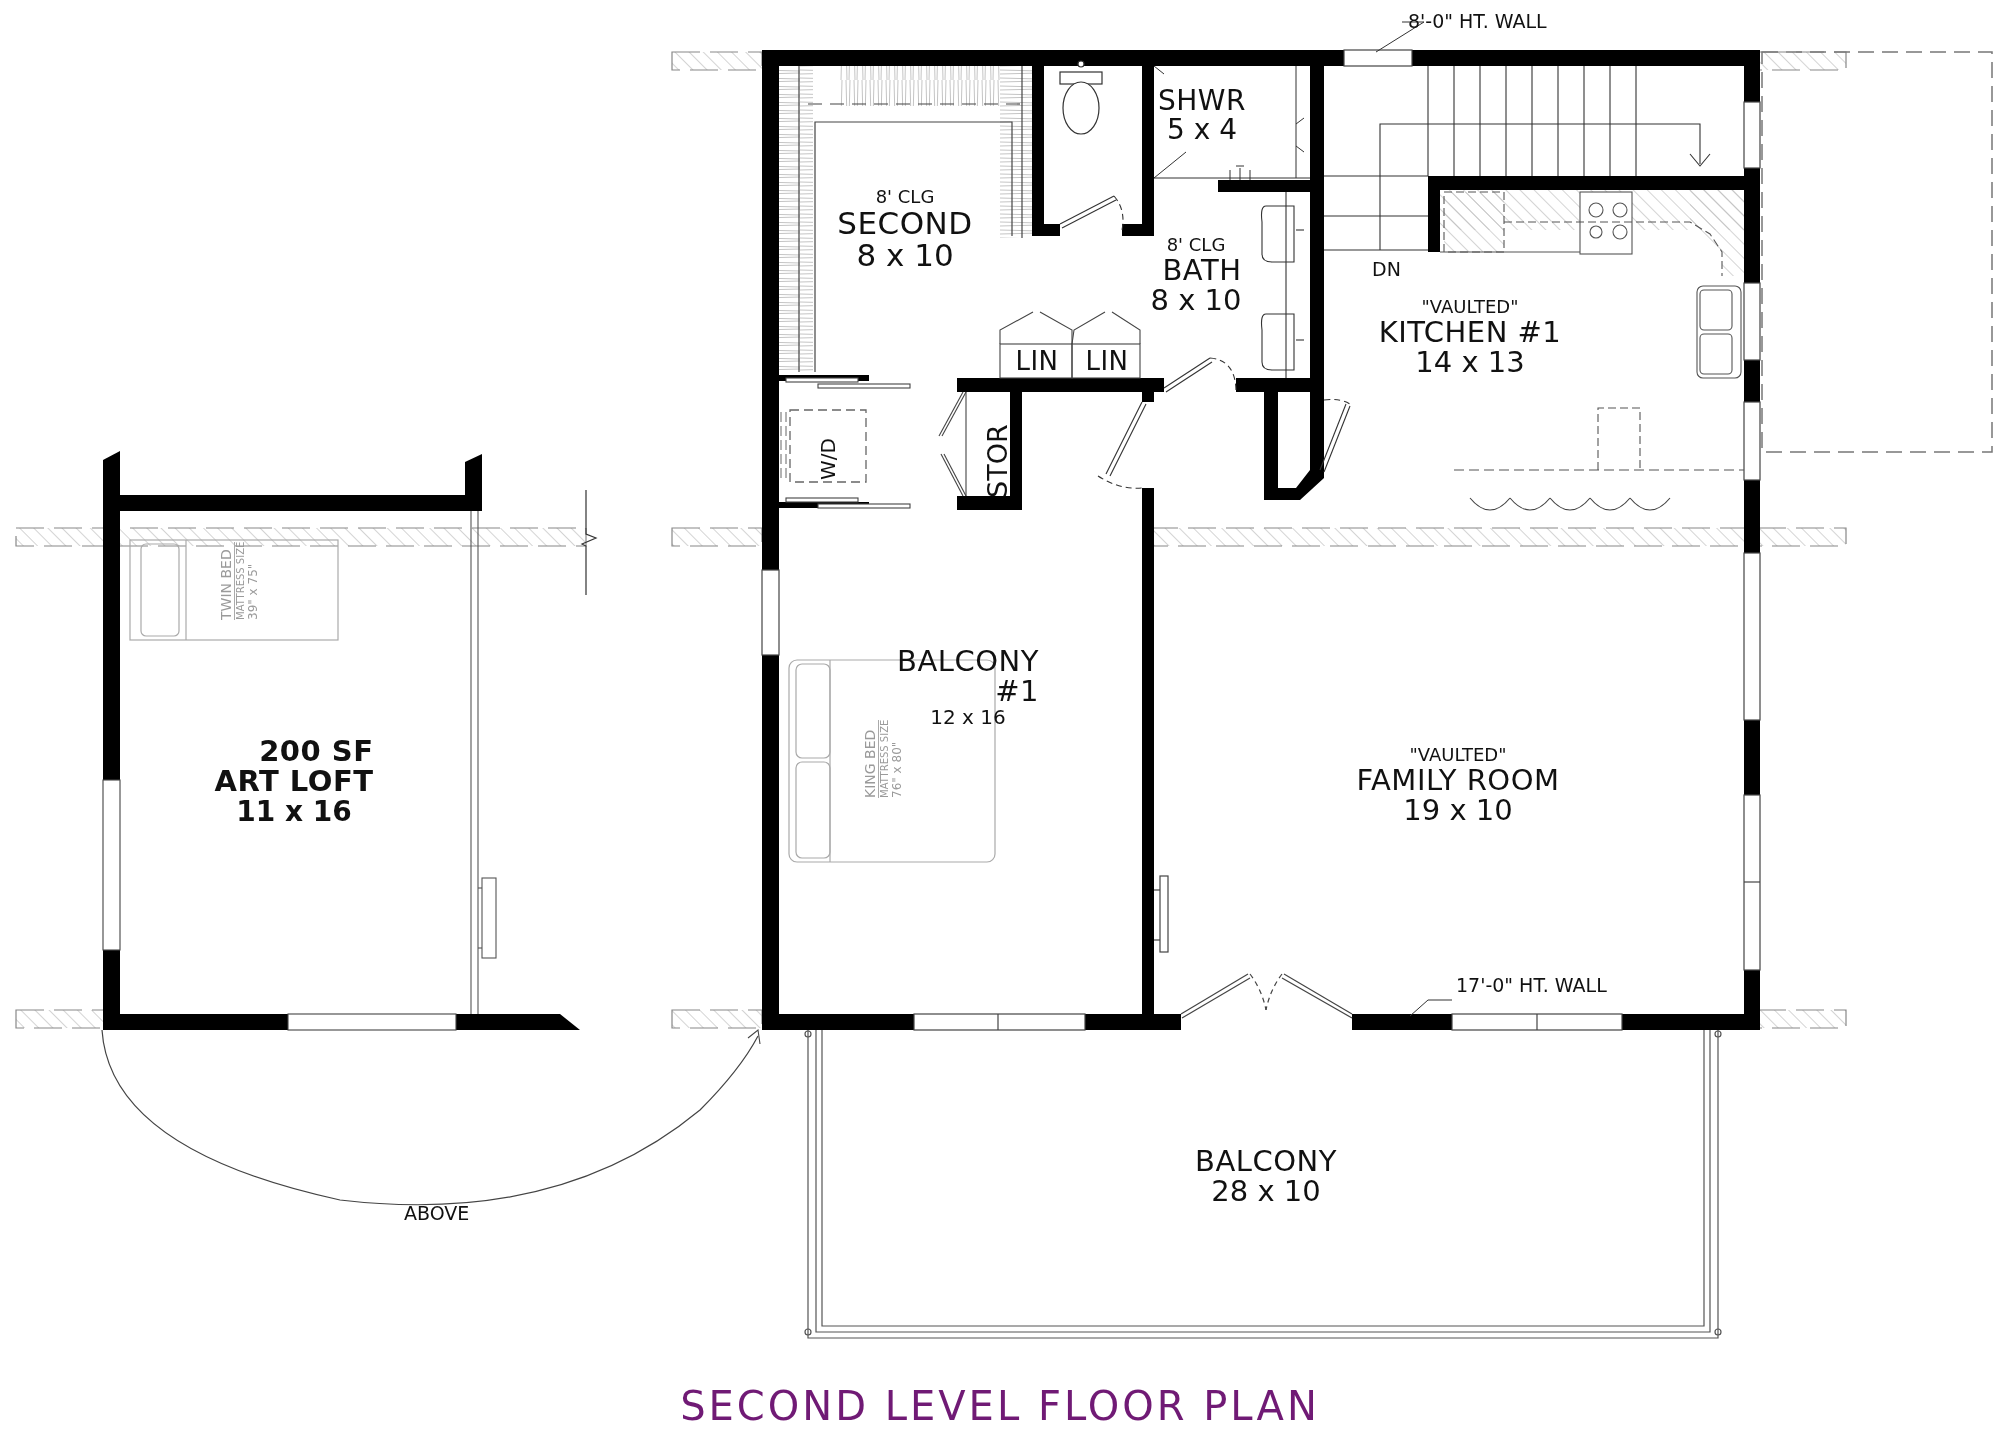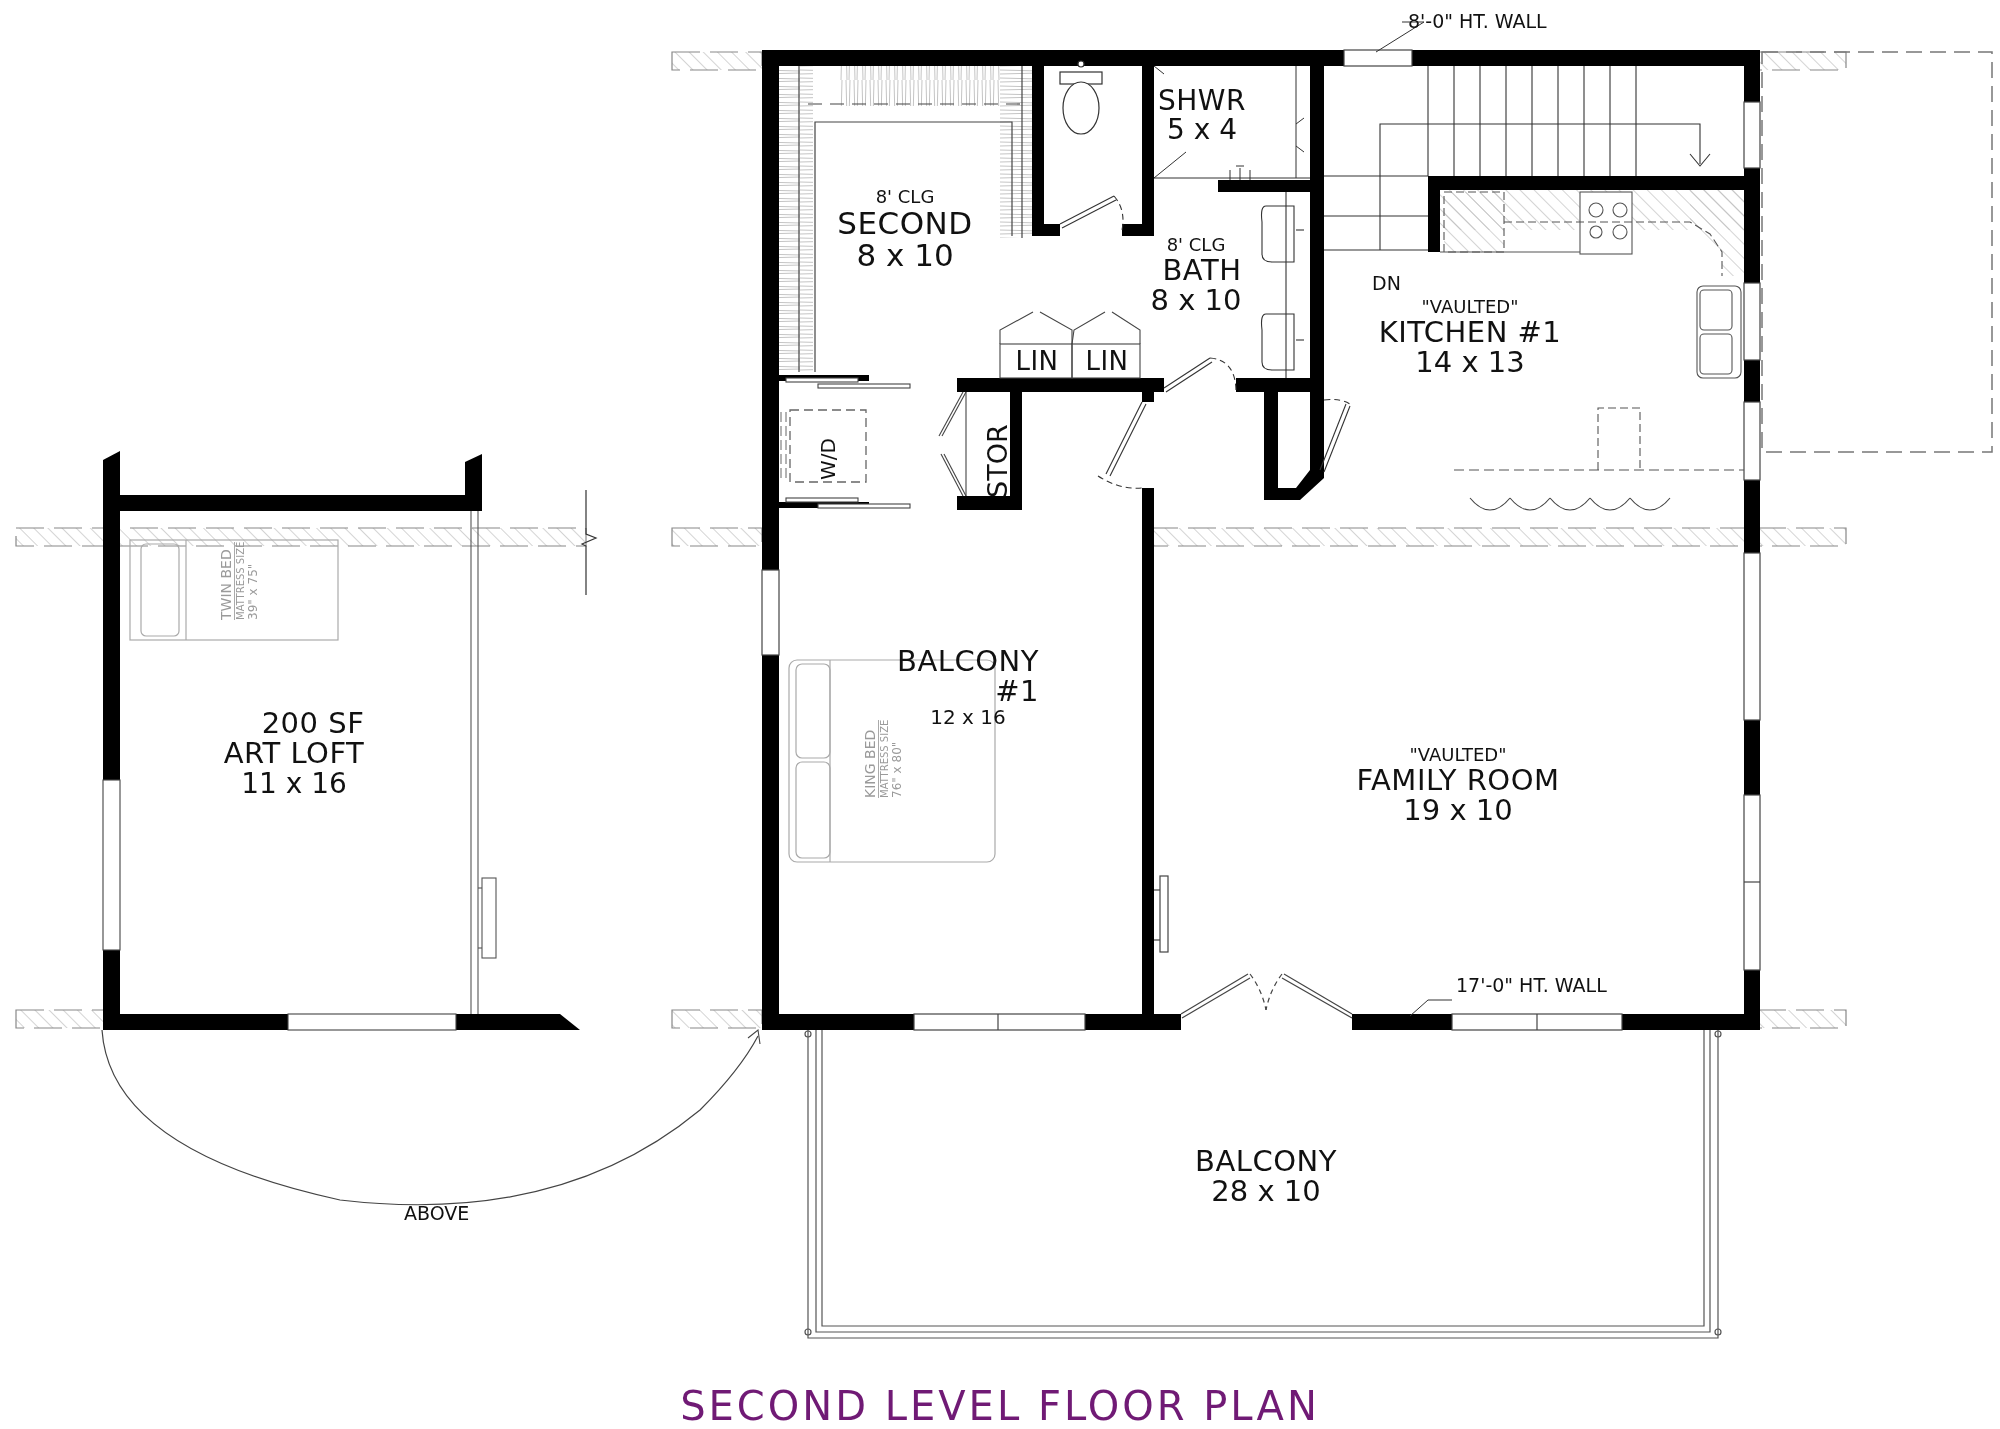"DN" div.note { margin-top: 14px -> none }
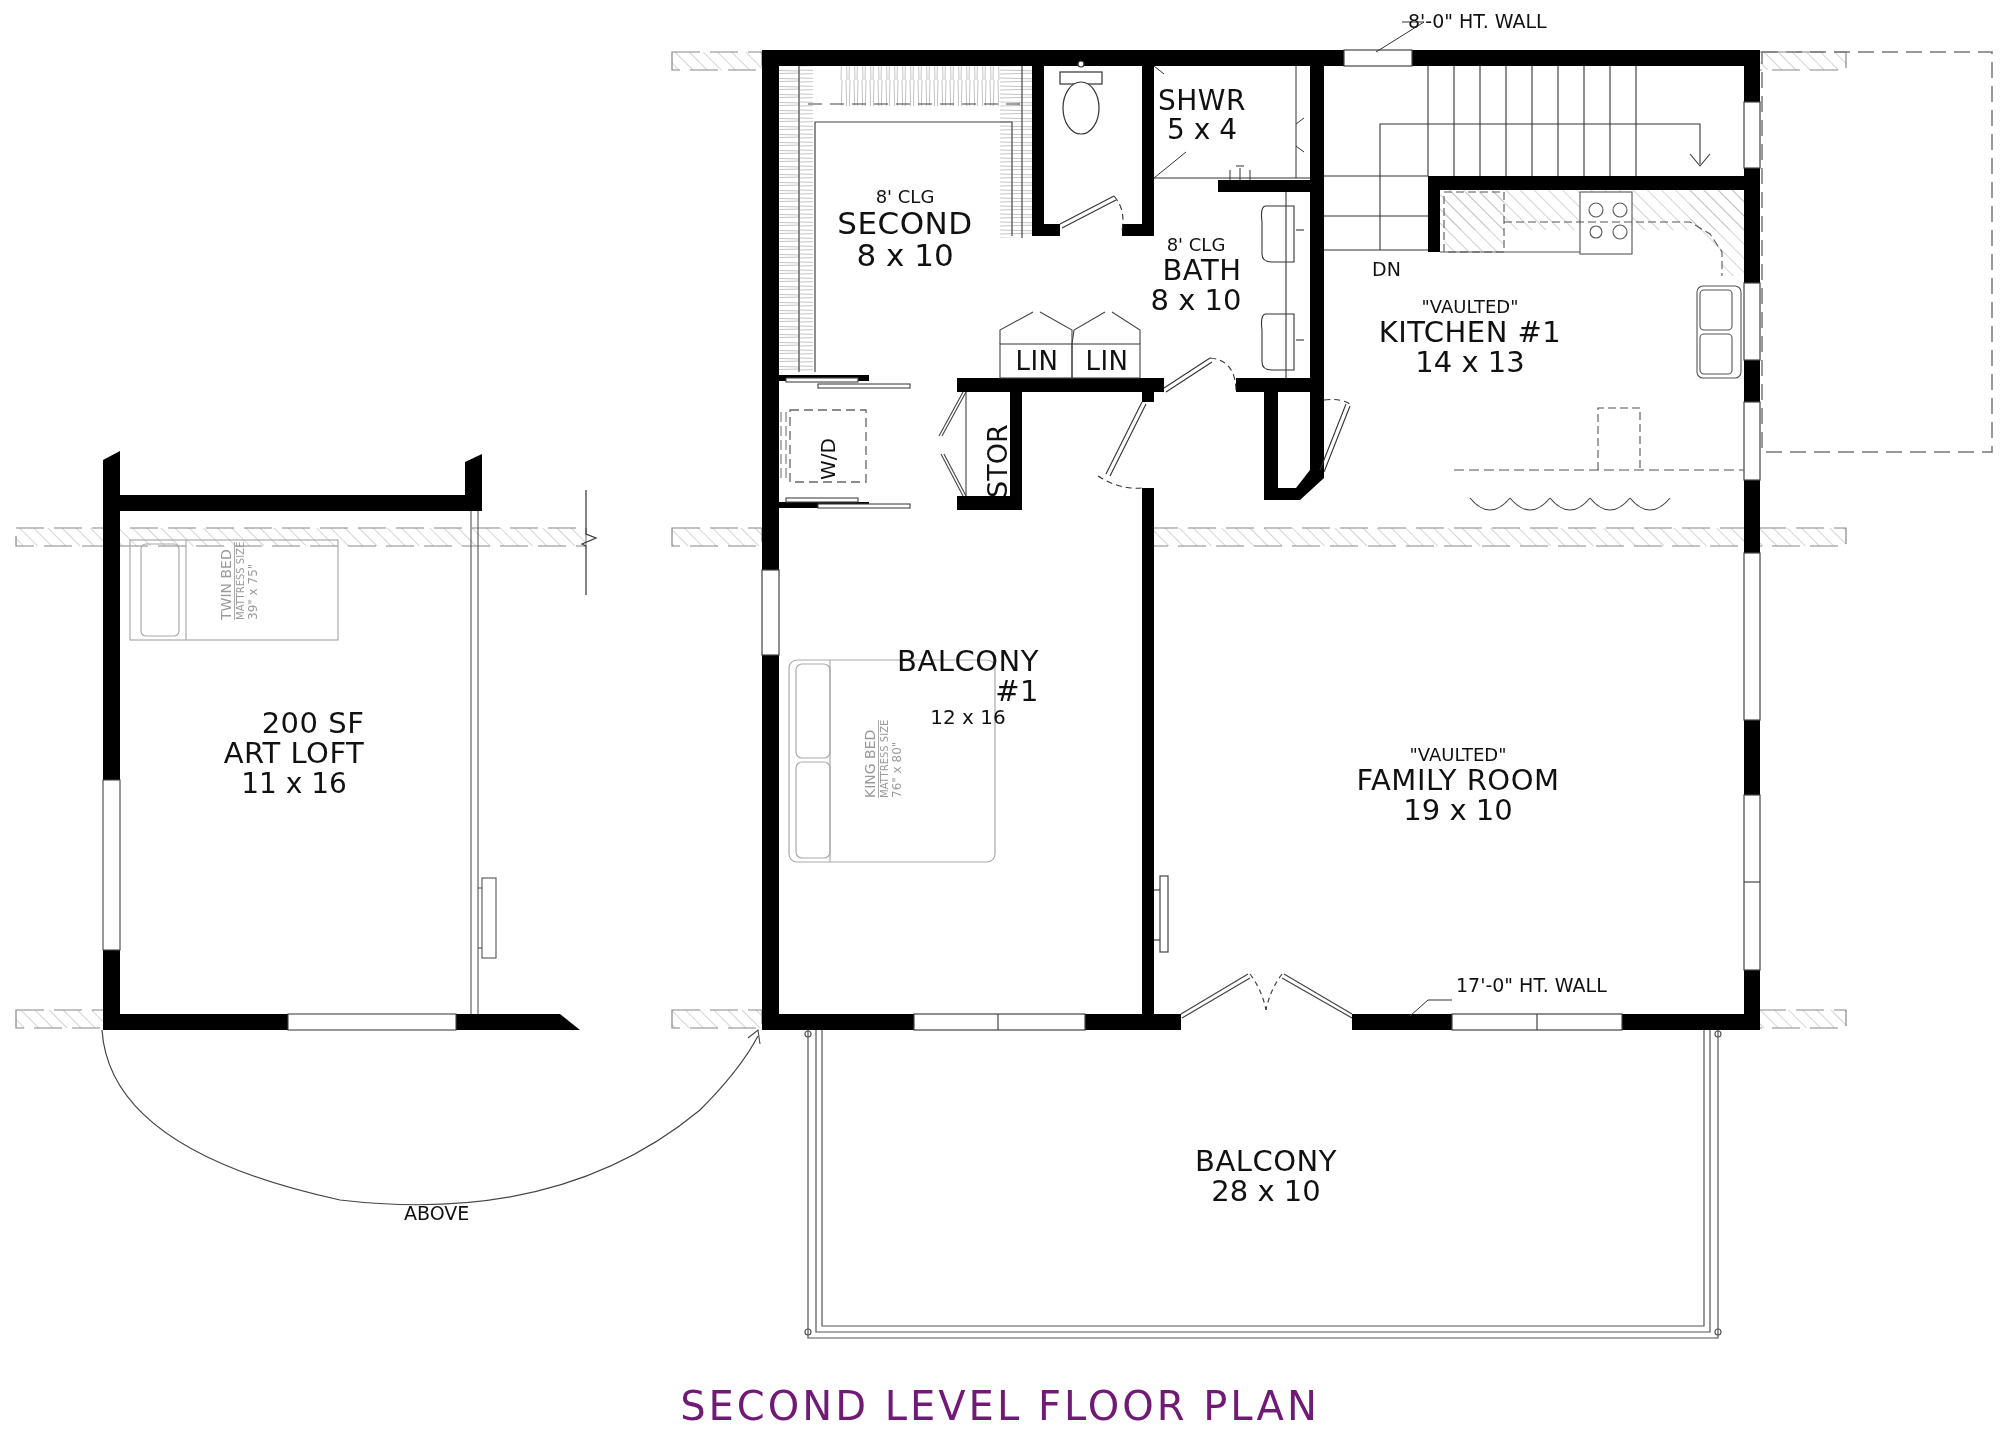"200 SF" div.lbl { font-weight: none -> bold; top: 708px -> 736px }
